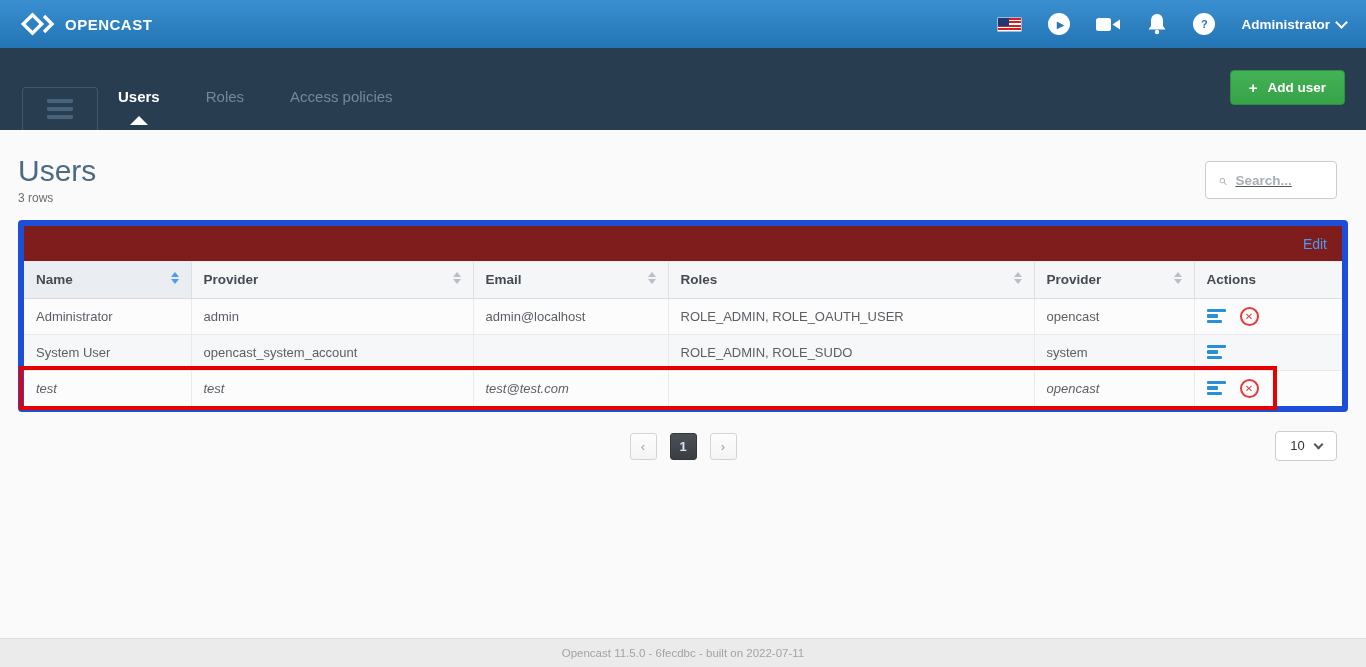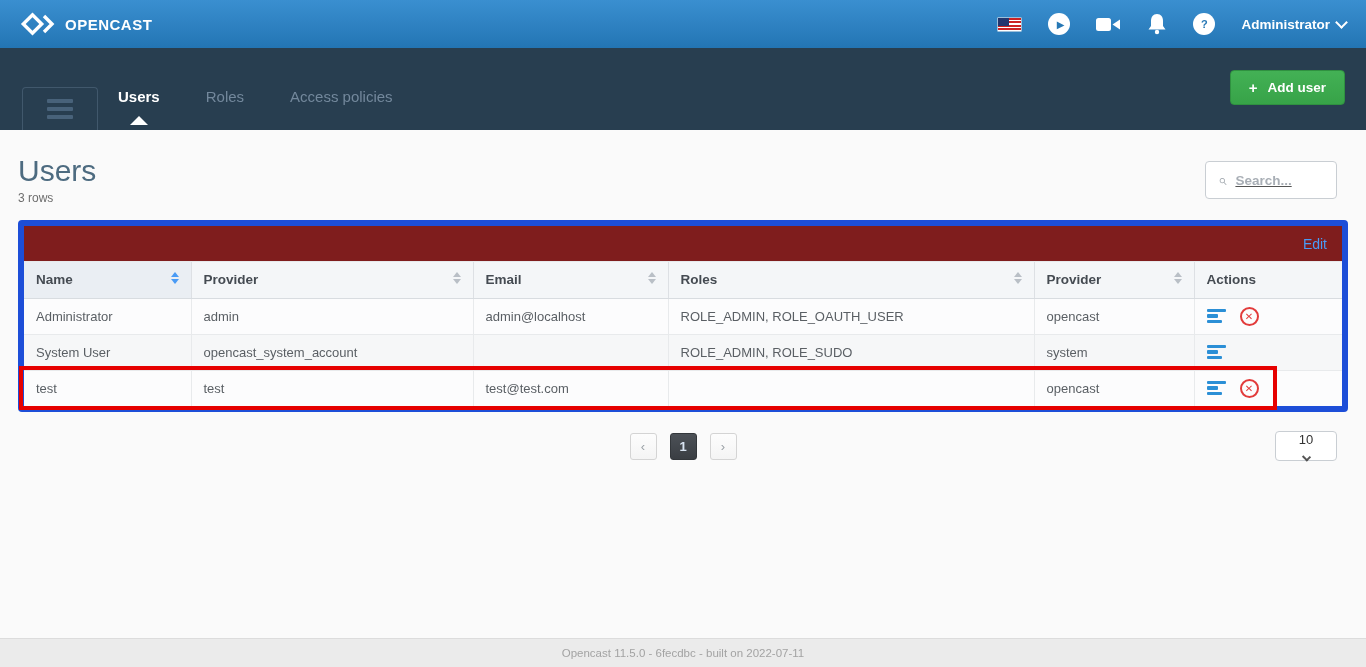"test" tr:last-child td { font-style: none -> italic }
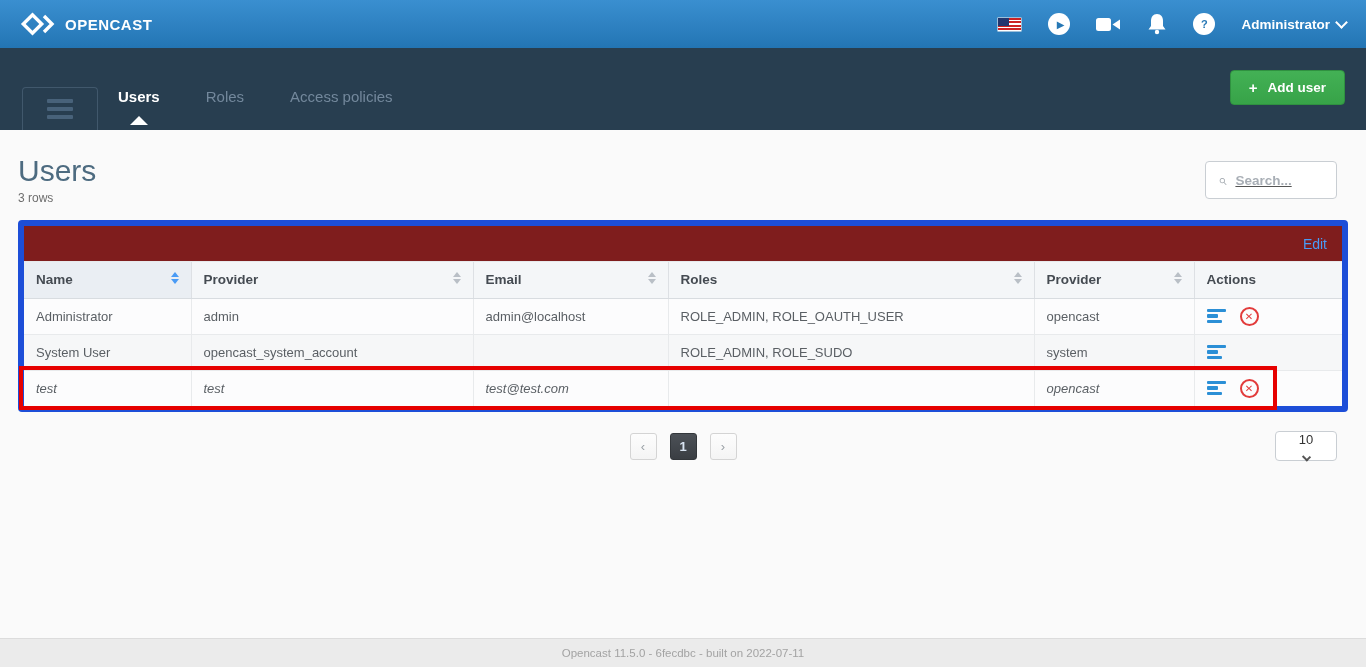"10" .per-page { flex-direction: column -> none }
